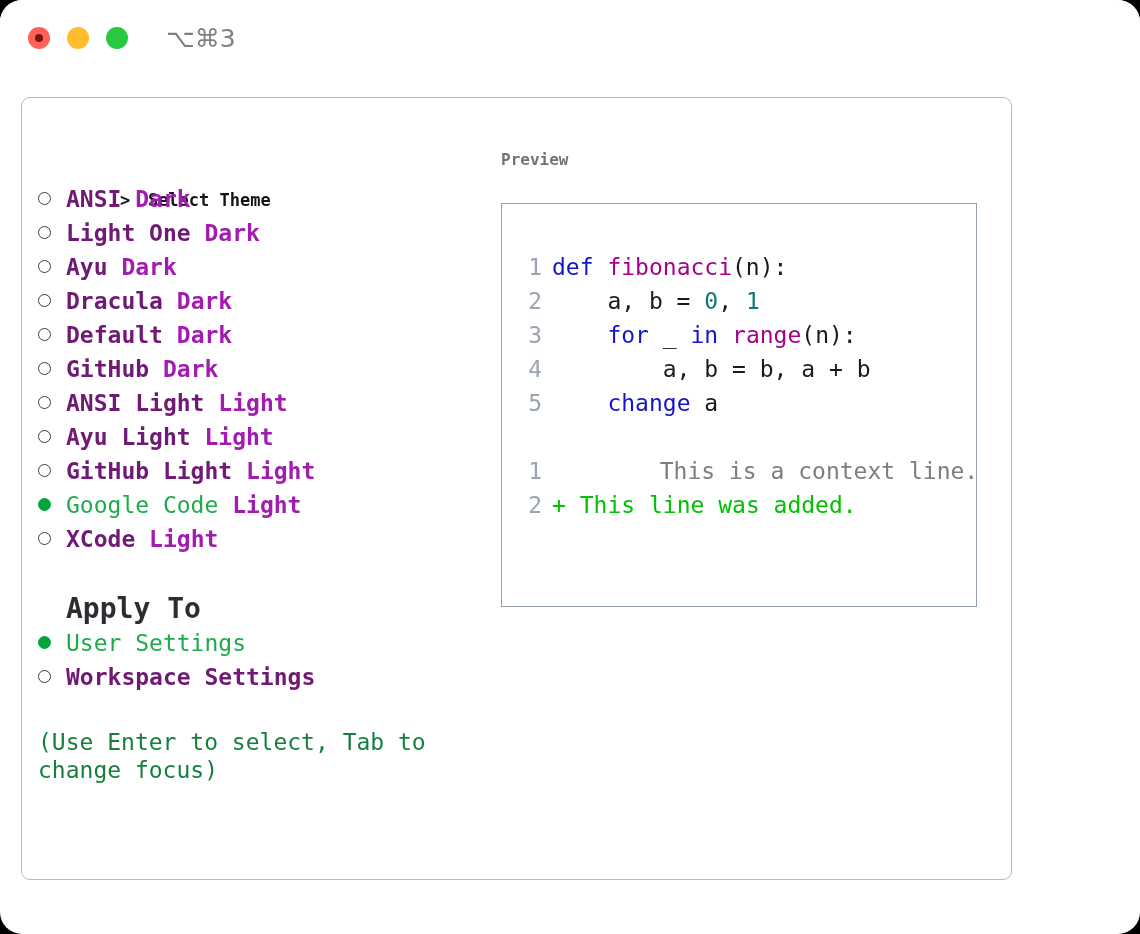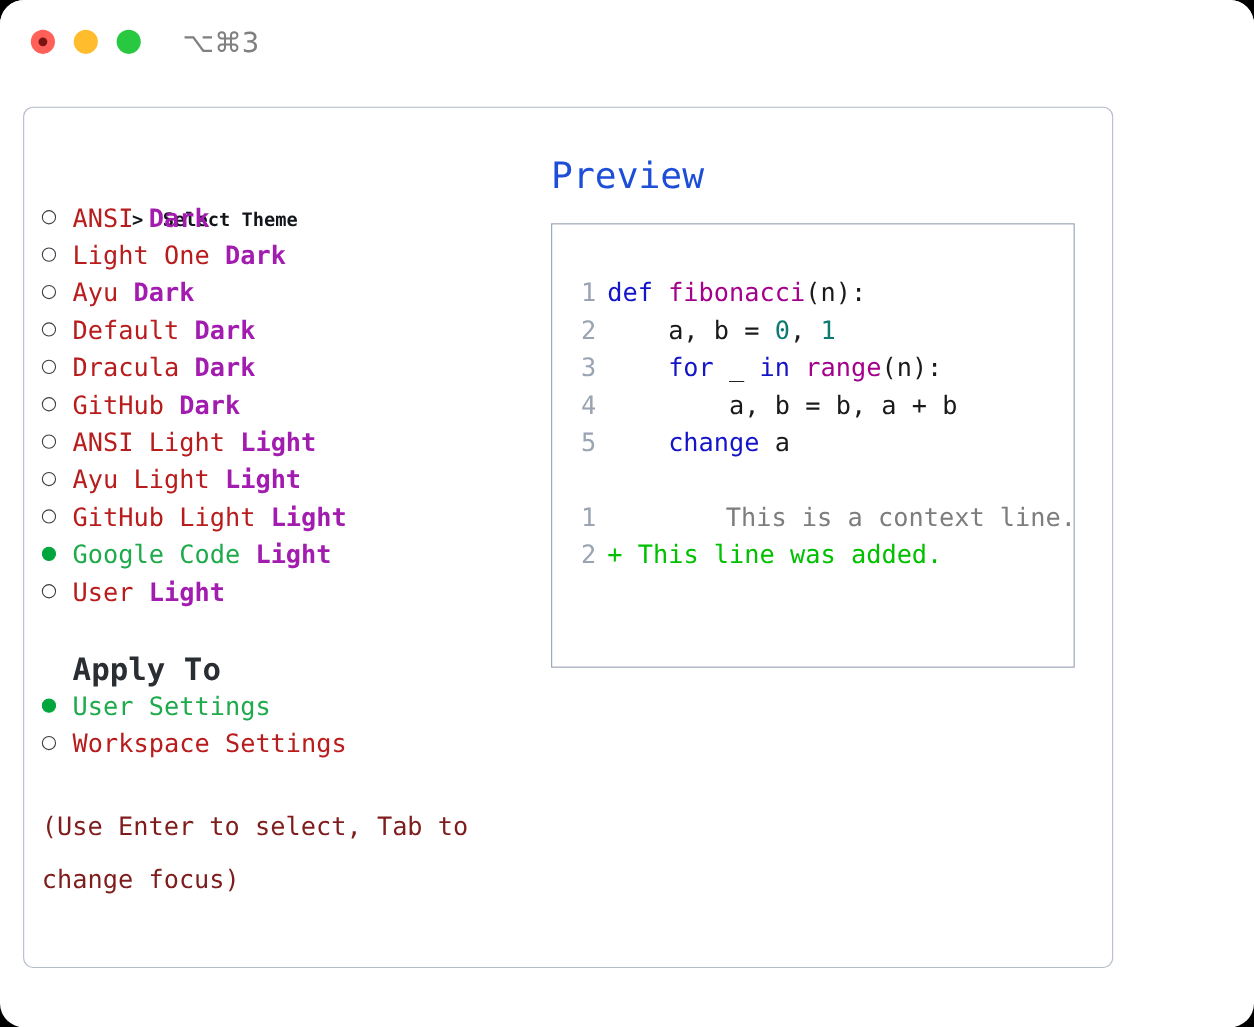"Preview" #preview-title { color: #1d4ed8 -> #737373; font-size: 33px -> 16px; font-weight: normal -> bold }
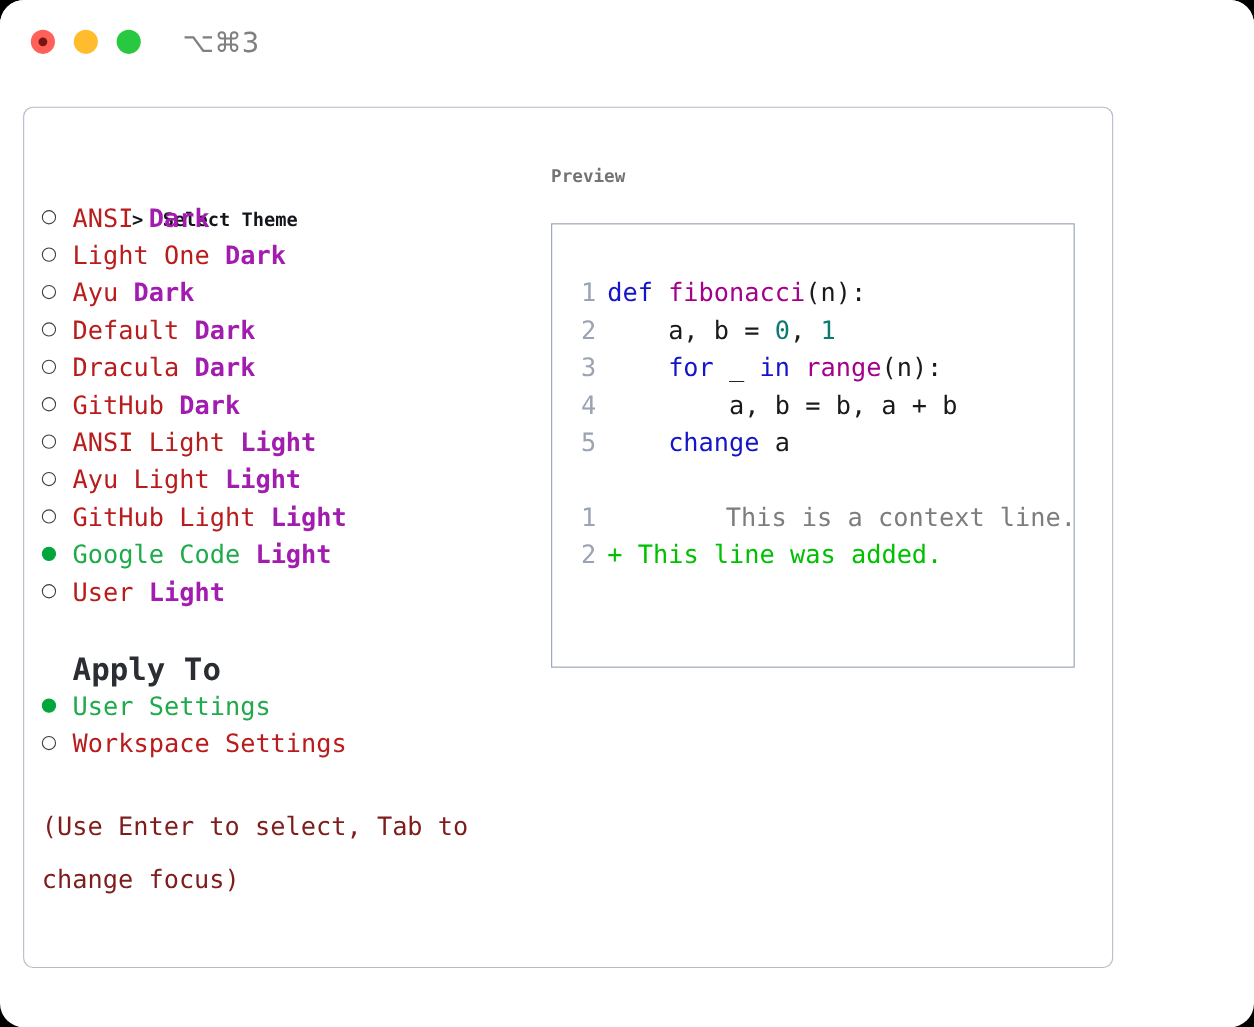"ANSI" .name { color: #b91c1c -> #701a75; font-weight: normal -> bold }
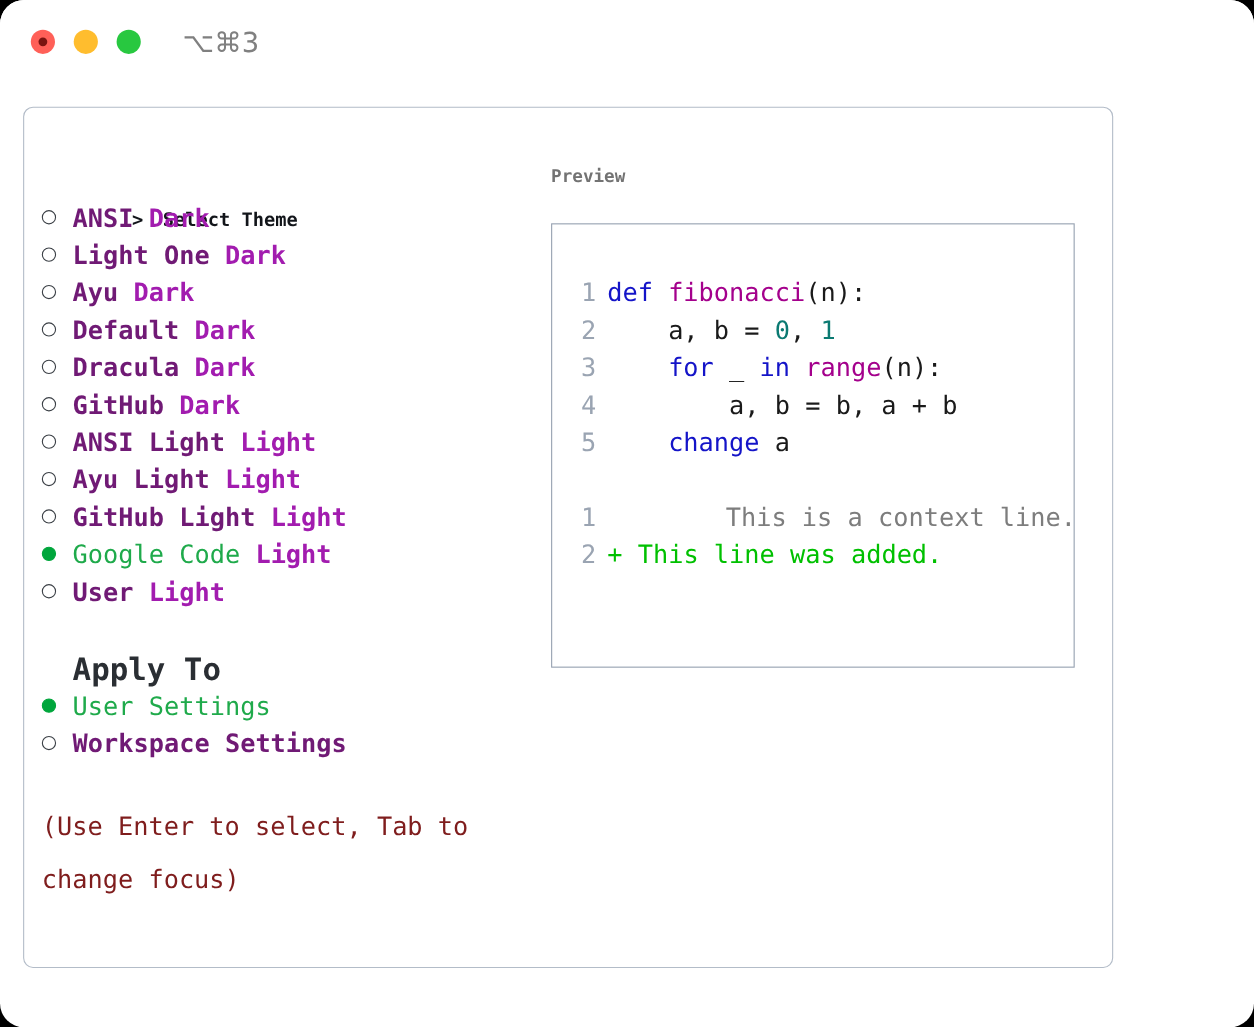"Default Dark" div.row { order: before "Dracula Dark" -> after "Dracula Dark" }
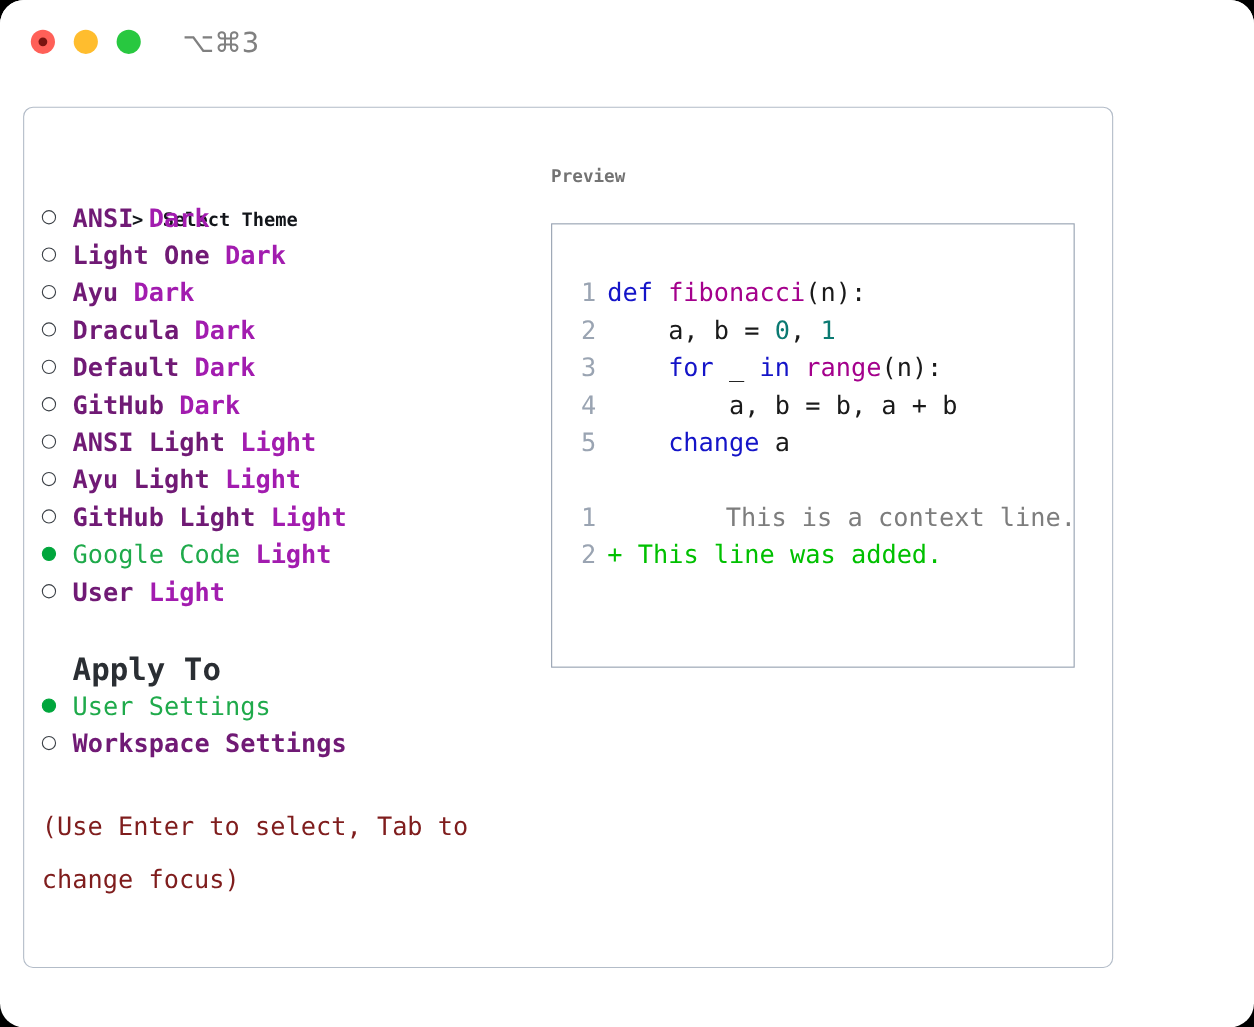"User" span.name { text: User -> XCode }
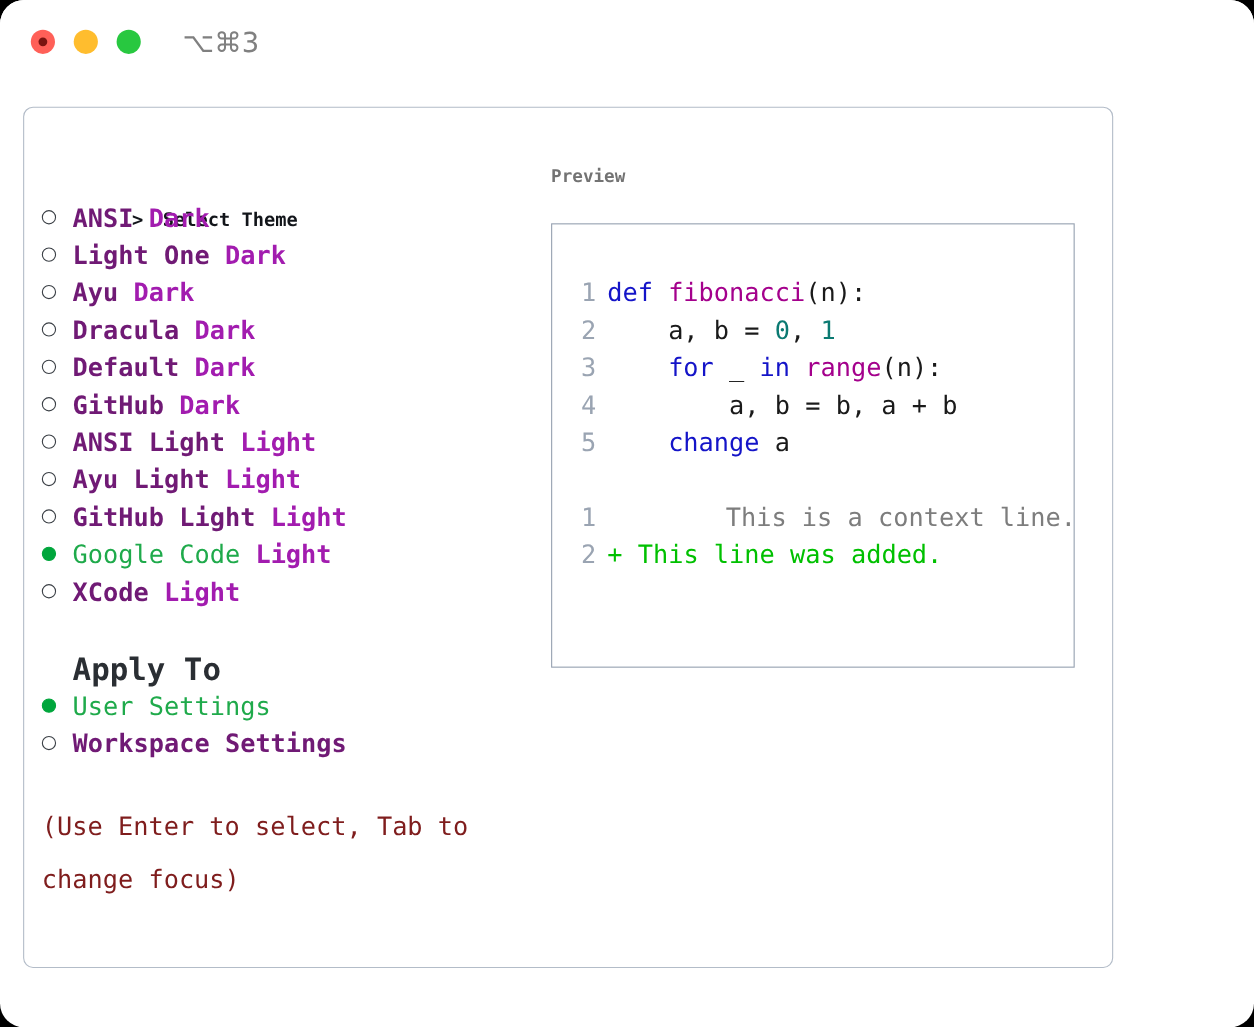"(Use Enter to select, Tab" #hint { color: #7f1d1d -> #15803d; line-height: 48px -> 28px }
